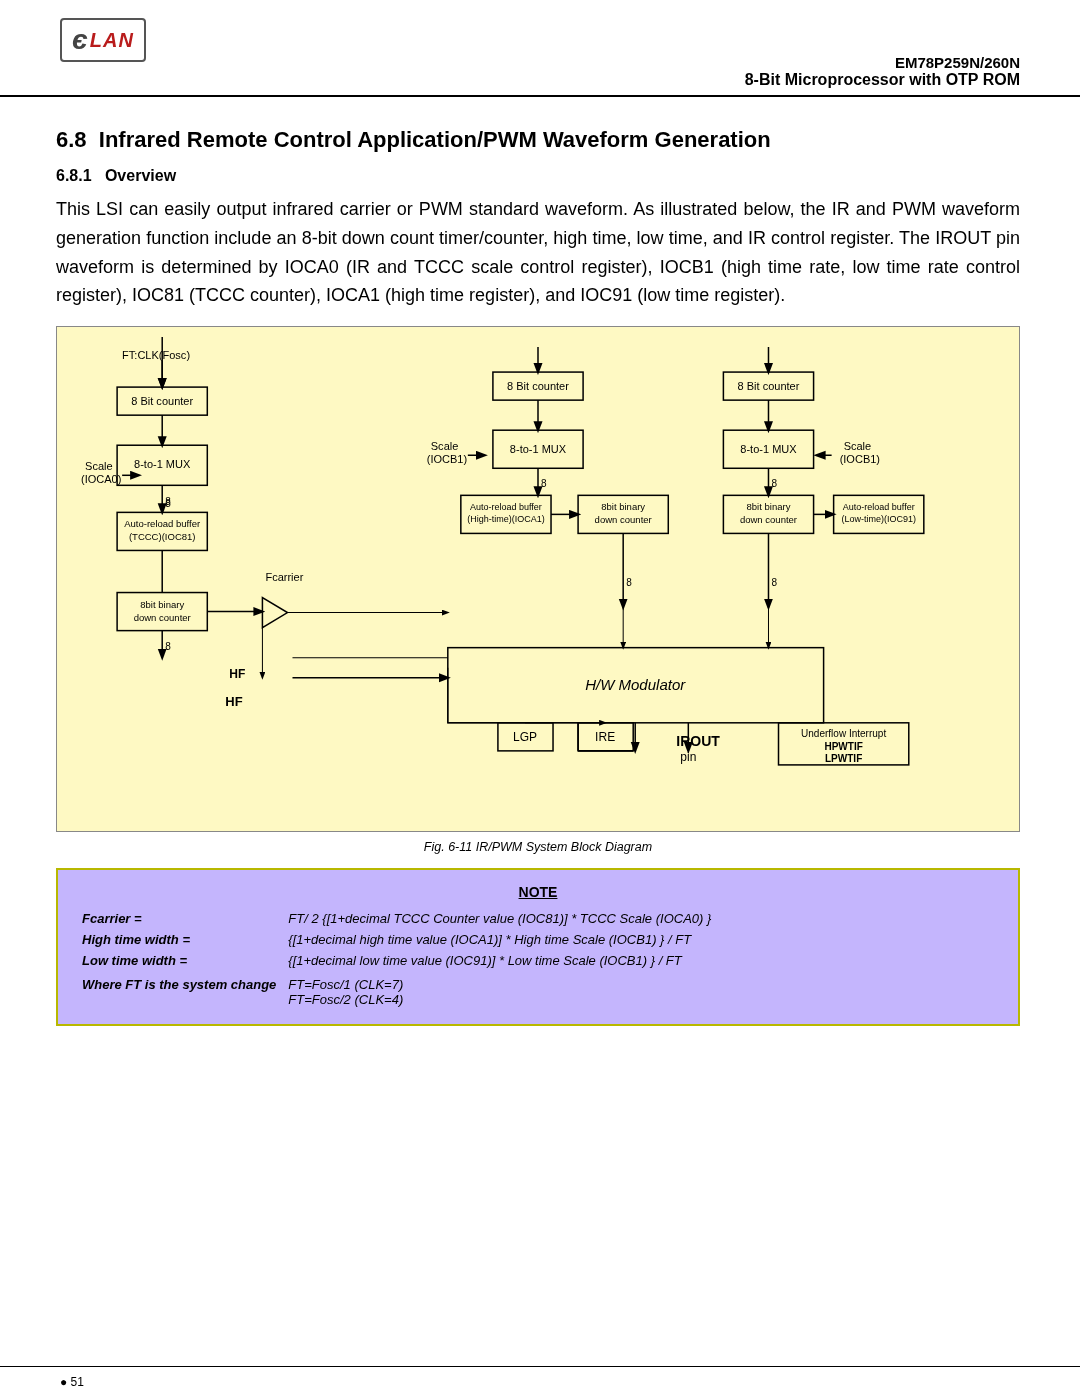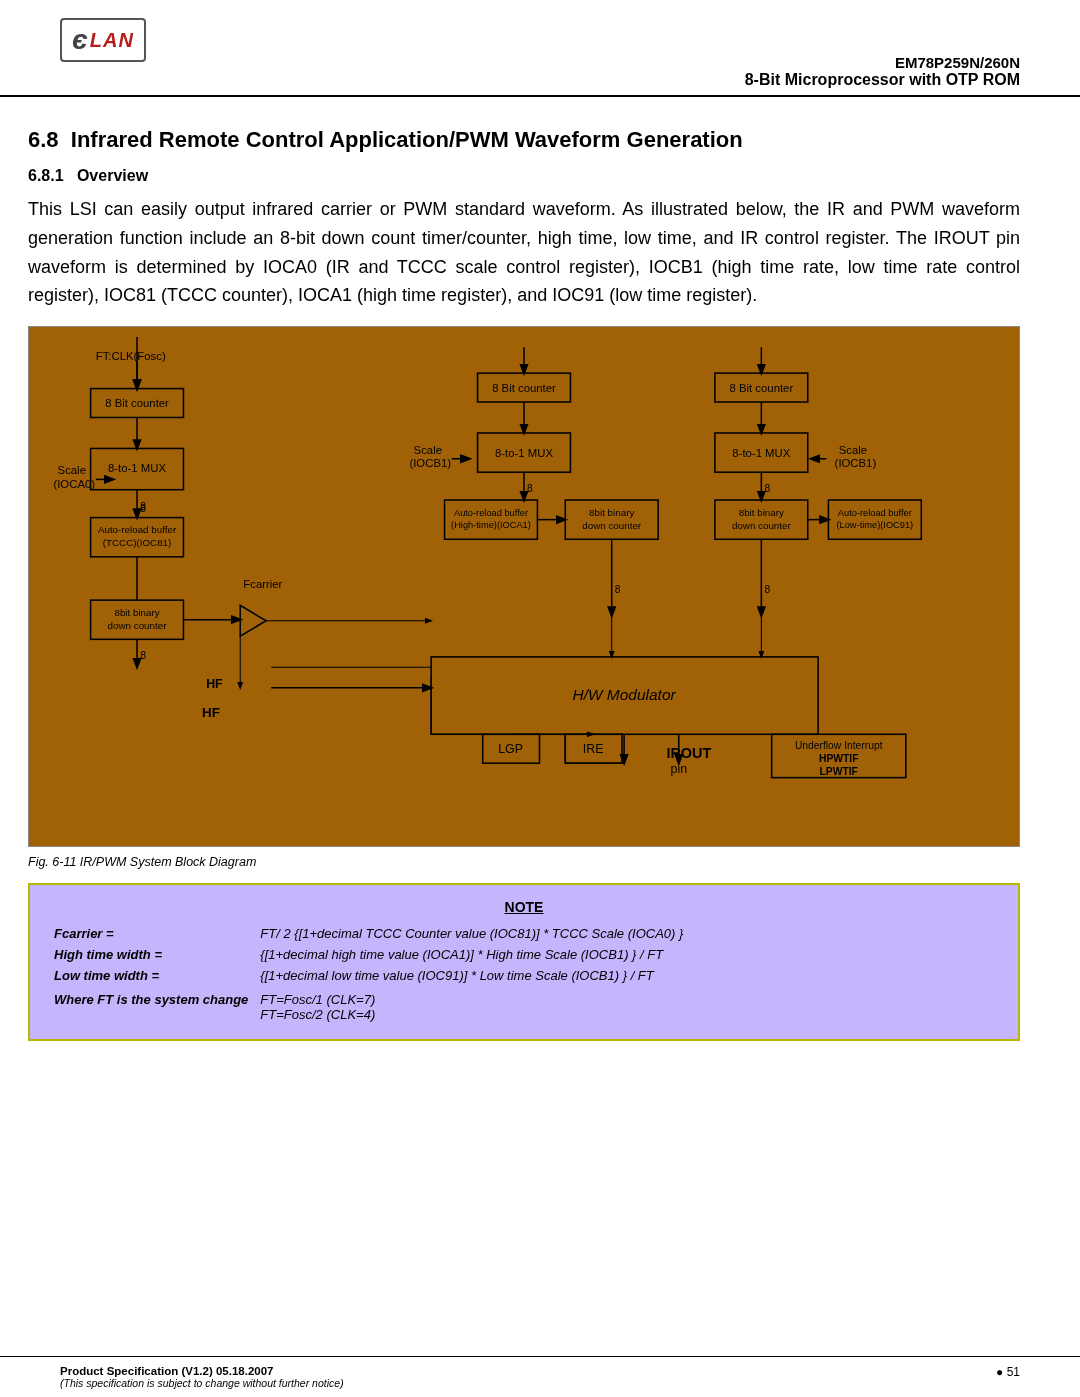"6.8 Infrared Remote Control" .content { padding: 20px 60px 20px 28px -> 20px 60px 20px 56px }
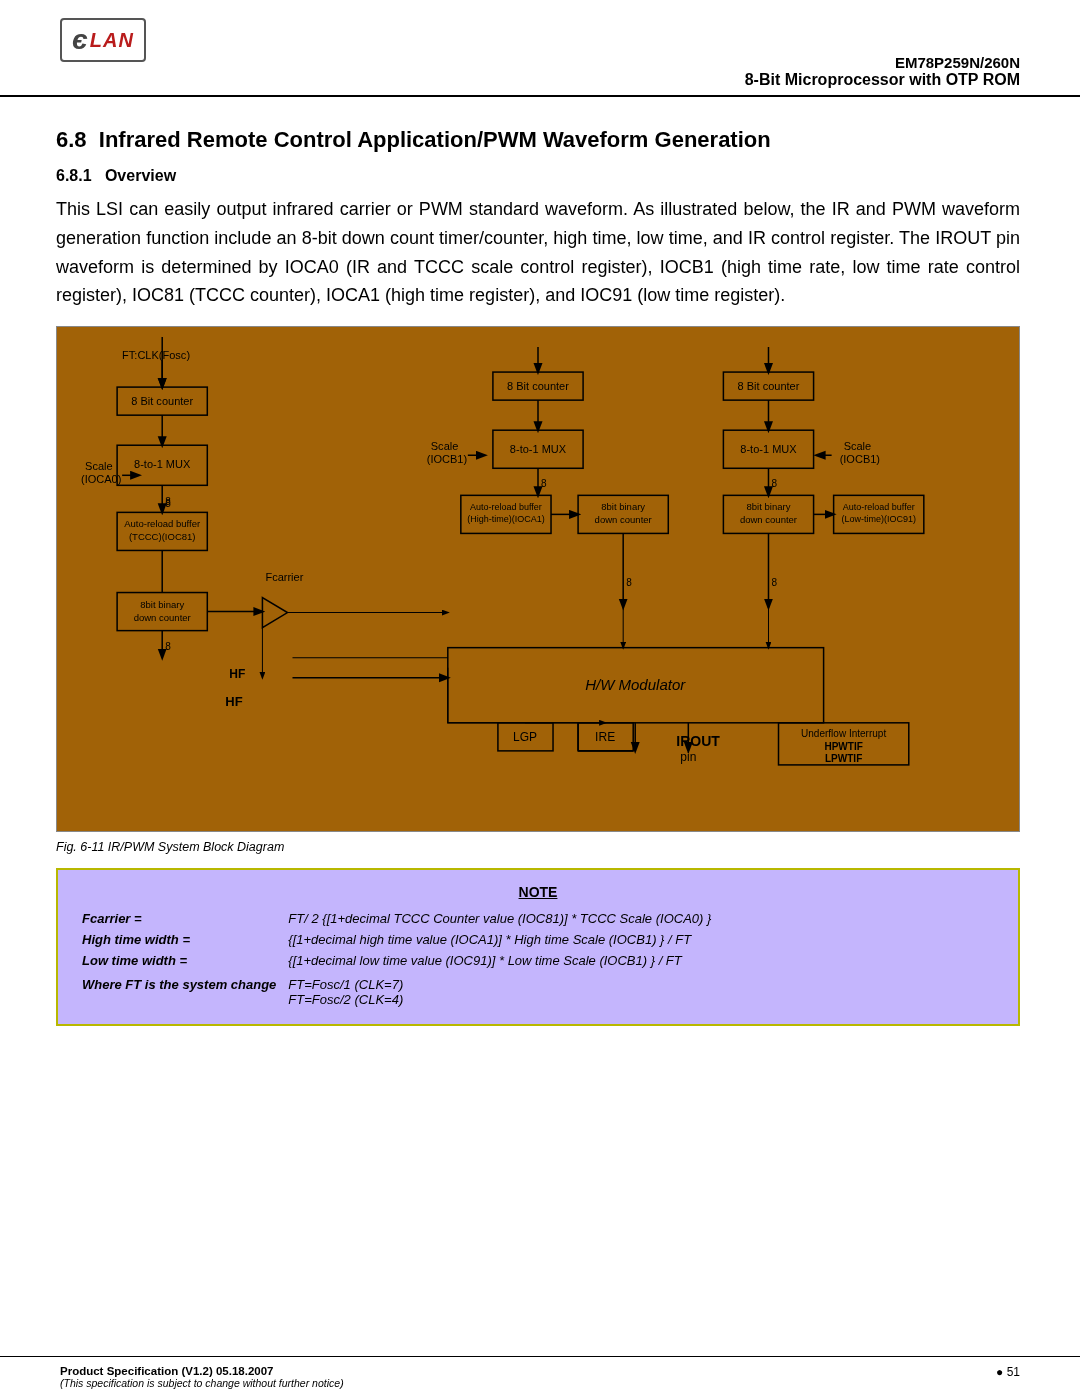"FT:CLK(Fosc)" .diagram-container { background: #a16207 -> #fef9c3 }
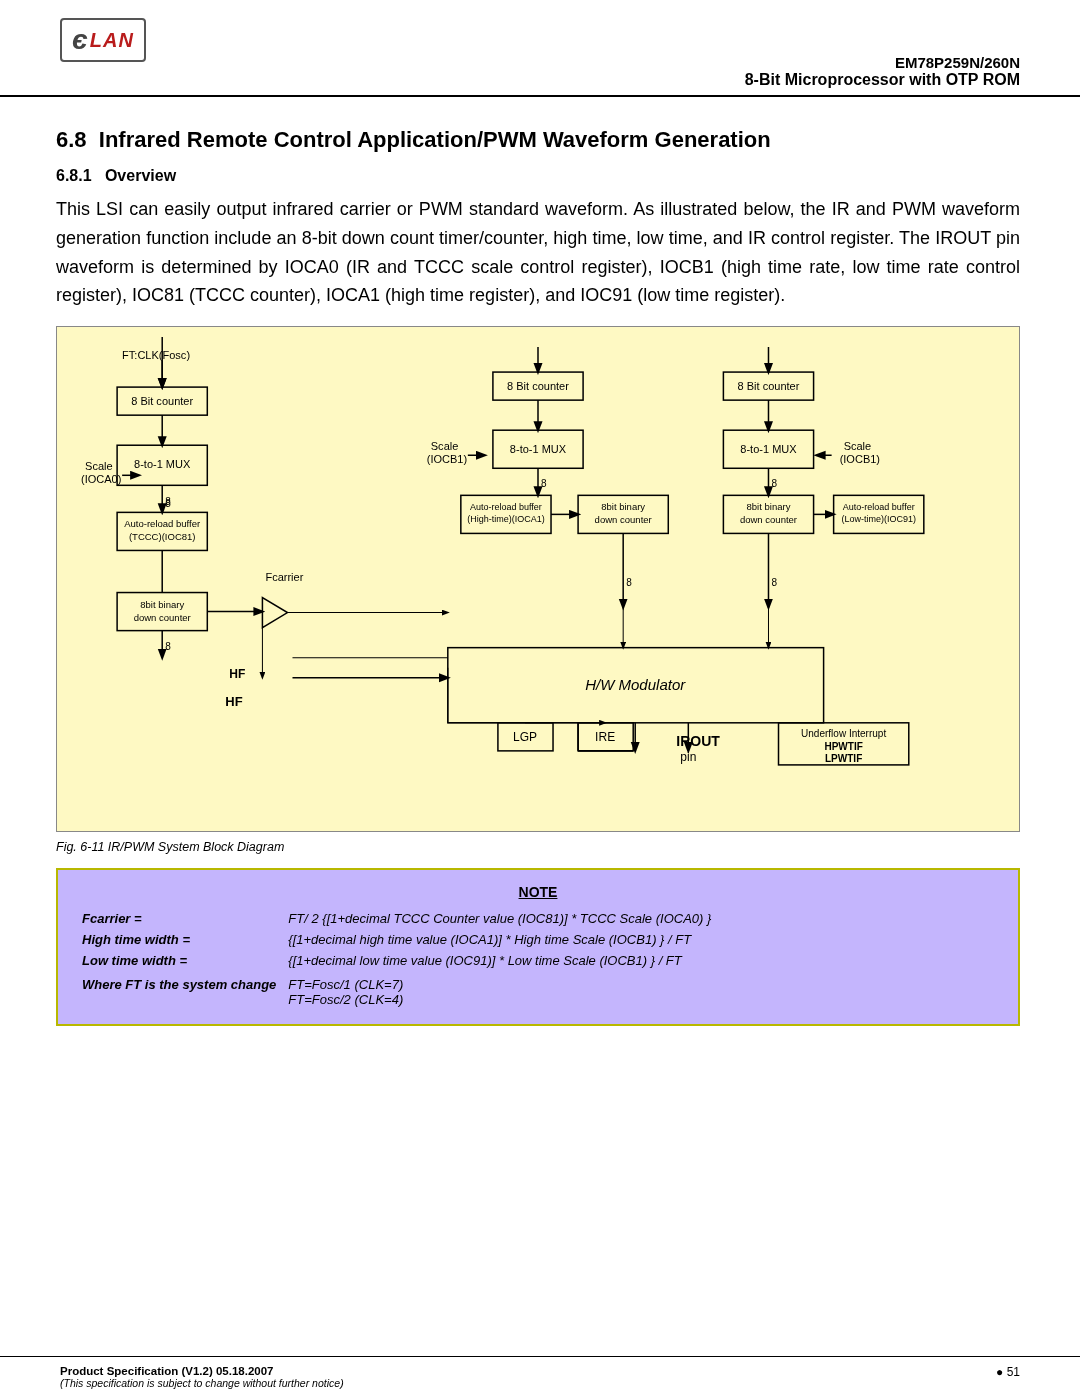"Fig. 6-11 IR/PWM System Block" .diagram-caption { text-align: left -> center }
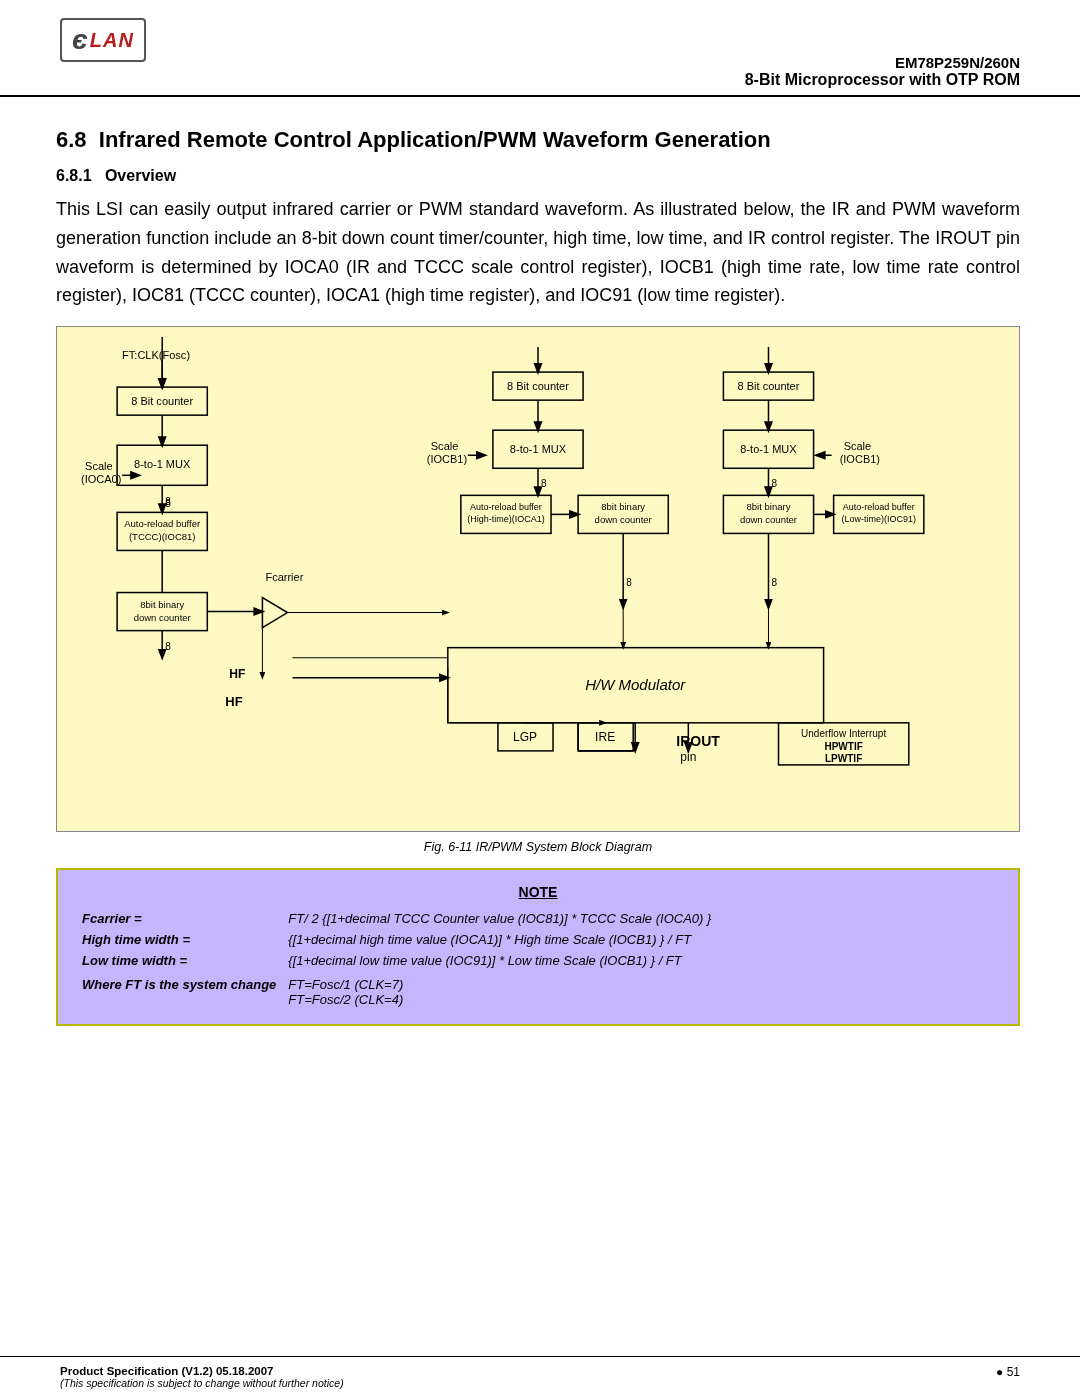"Product Specification (V1.2) 05.18.2007" div.footer-left { html: <div> <div>Product Specification (V1.2) 05.18.2007</div> <div>(This specification is subject to change without further notice)</div> </div> -> none }
